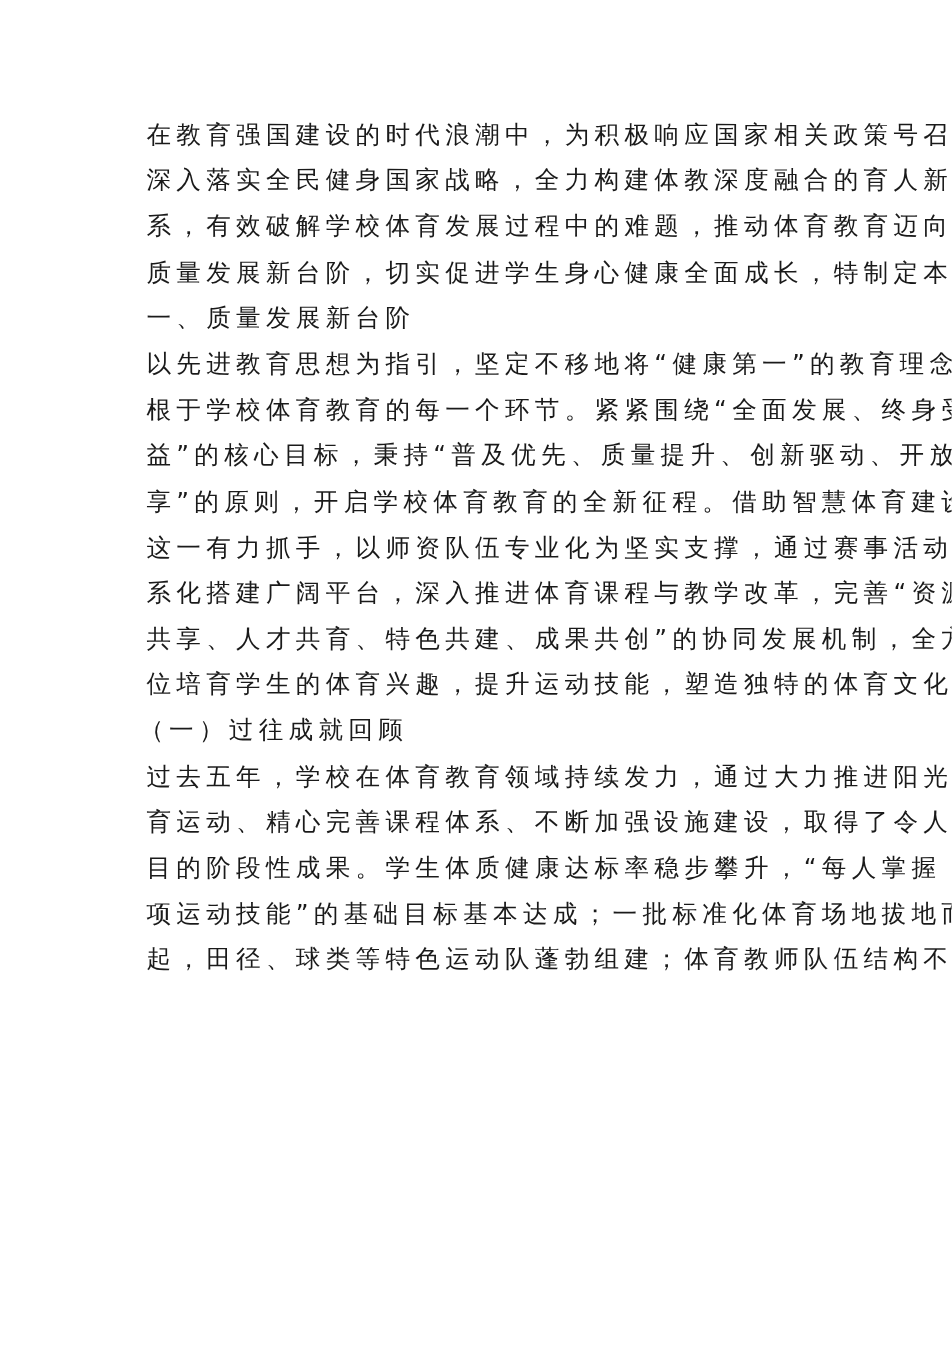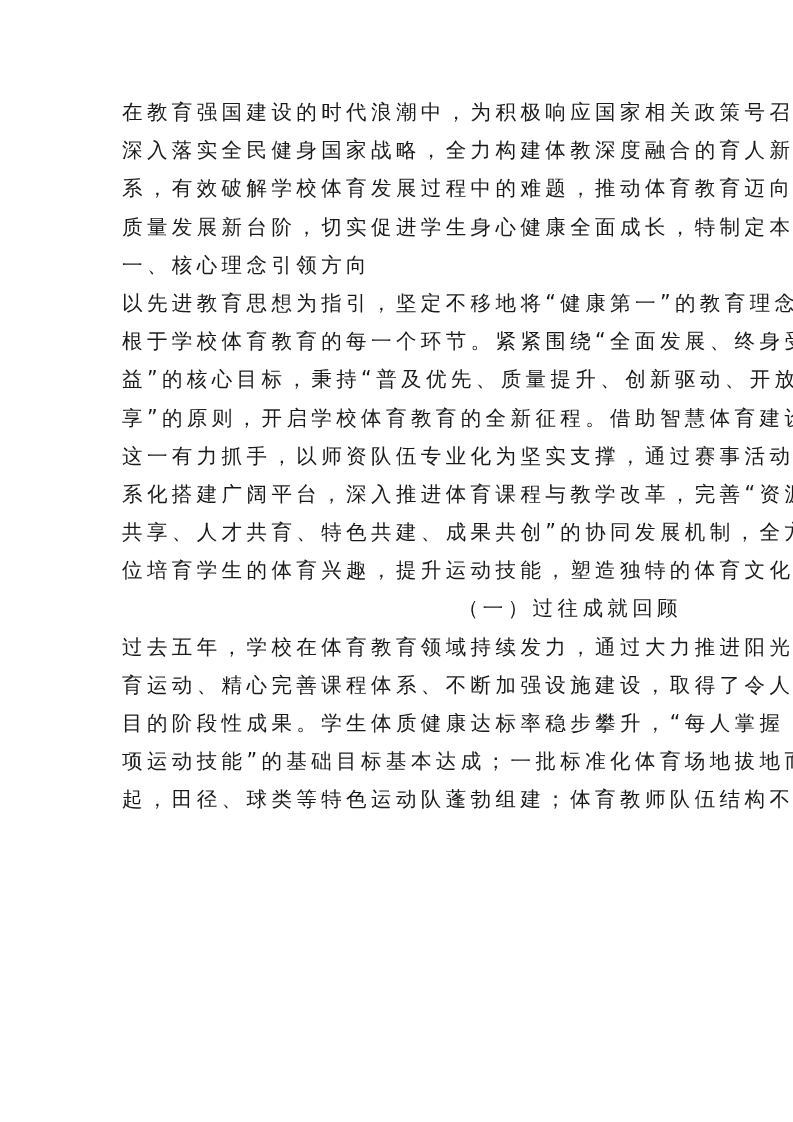"一、核心理念引领方向" div.line { text: 核心理念引领方向 -> 质量发展新台阶 }
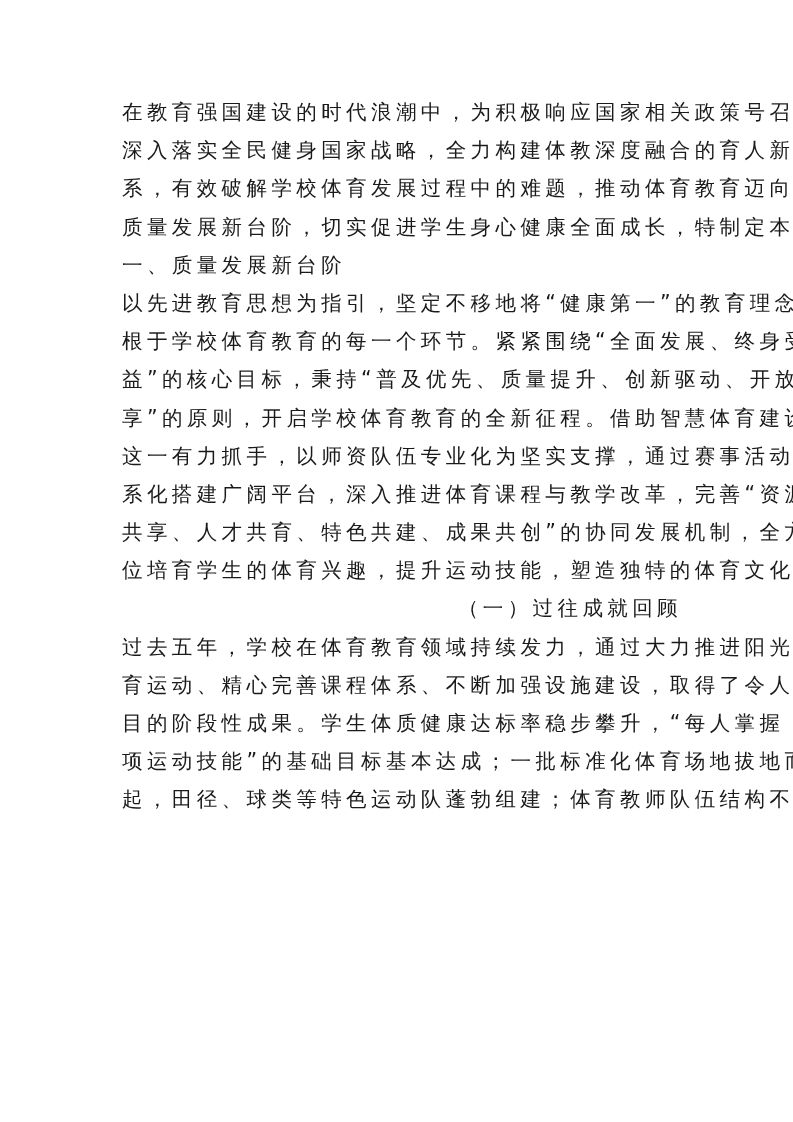"（一）过往成就回顾" .subheading { text-align: right -> none }
